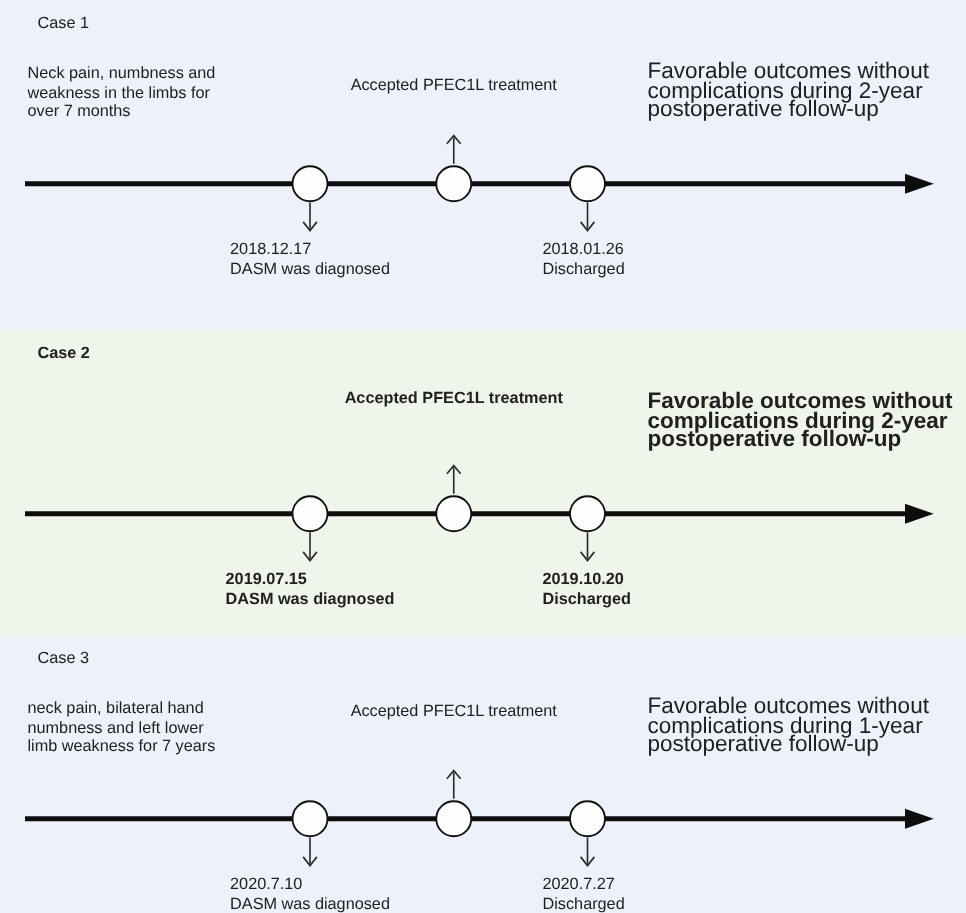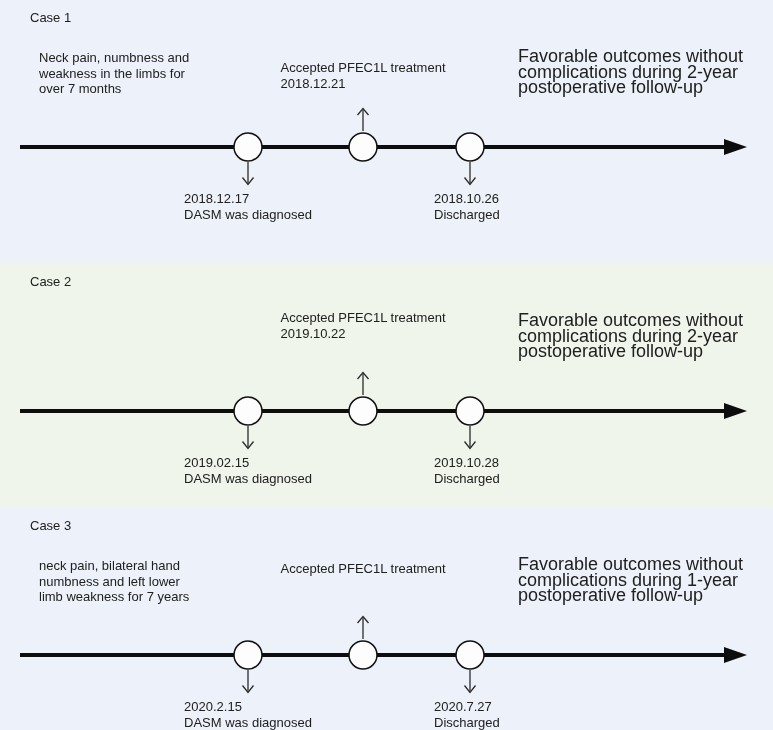"Neck pain, numbness and" .left-text { left: 39px -> 22px }
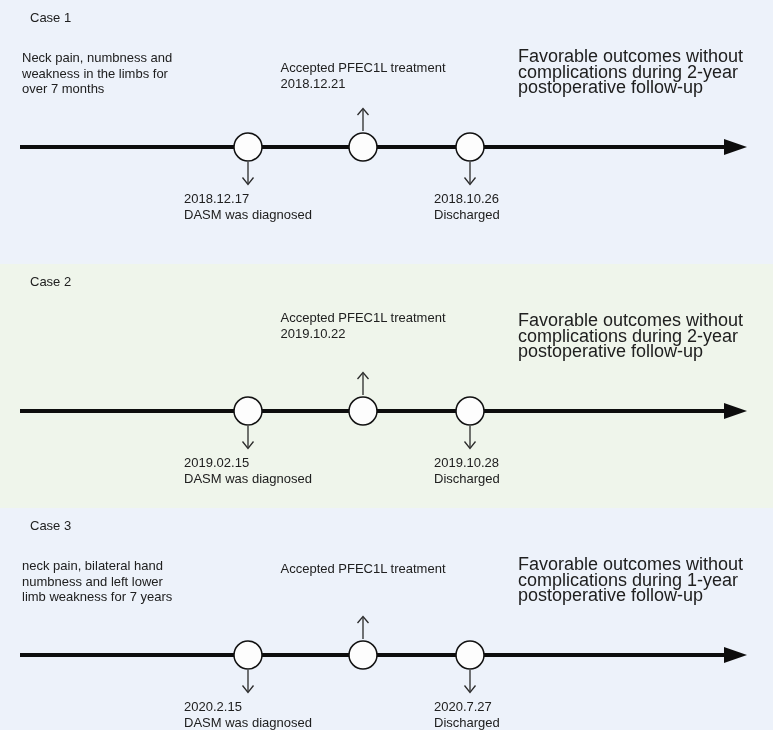"2018.12.21" div { html: <div>2018.12.21</div> -> none }
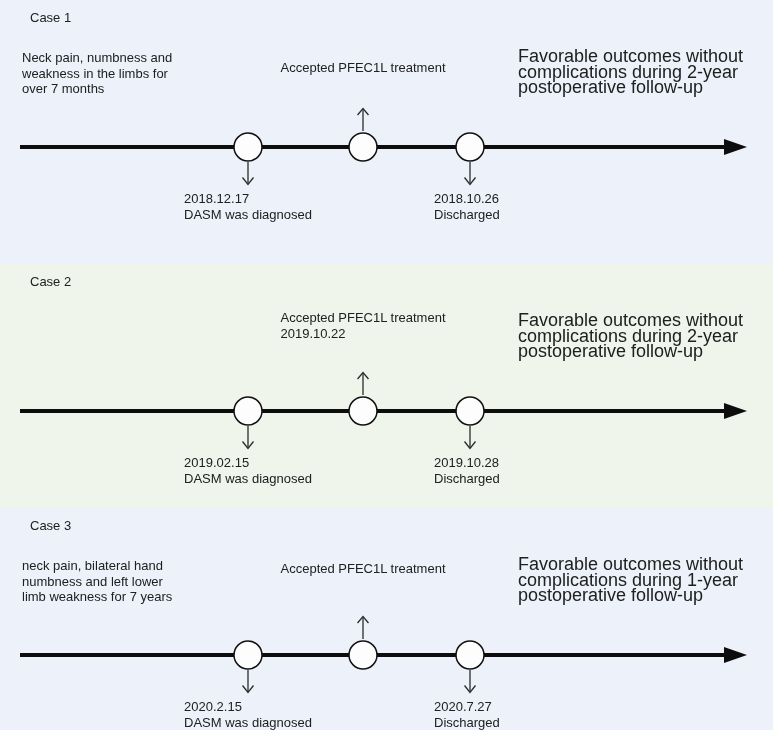"2018.10.26" div { text: 2018.10.26 -> 2018.01.26 }
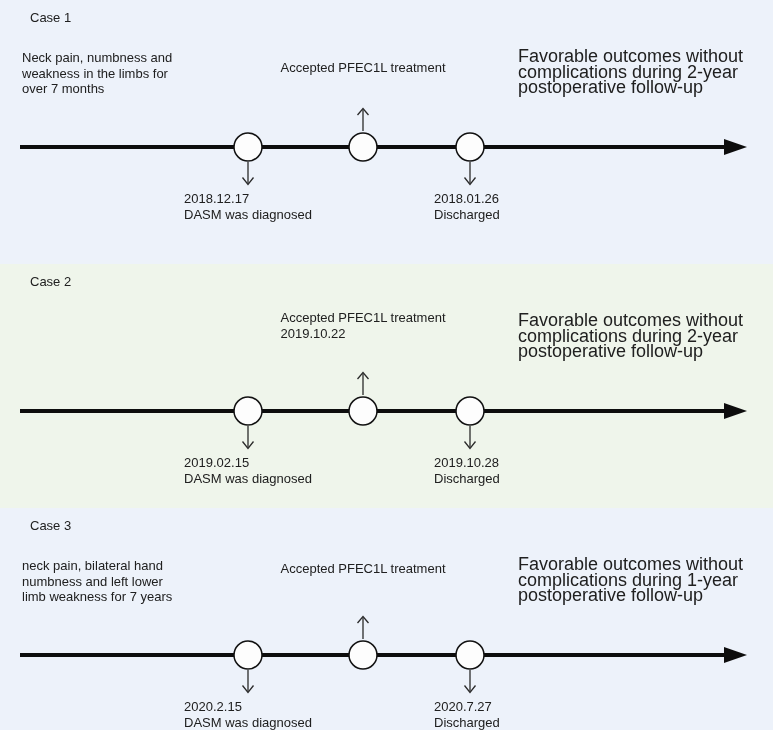"Case 2" .panel-green { font-weight: none -> bold }
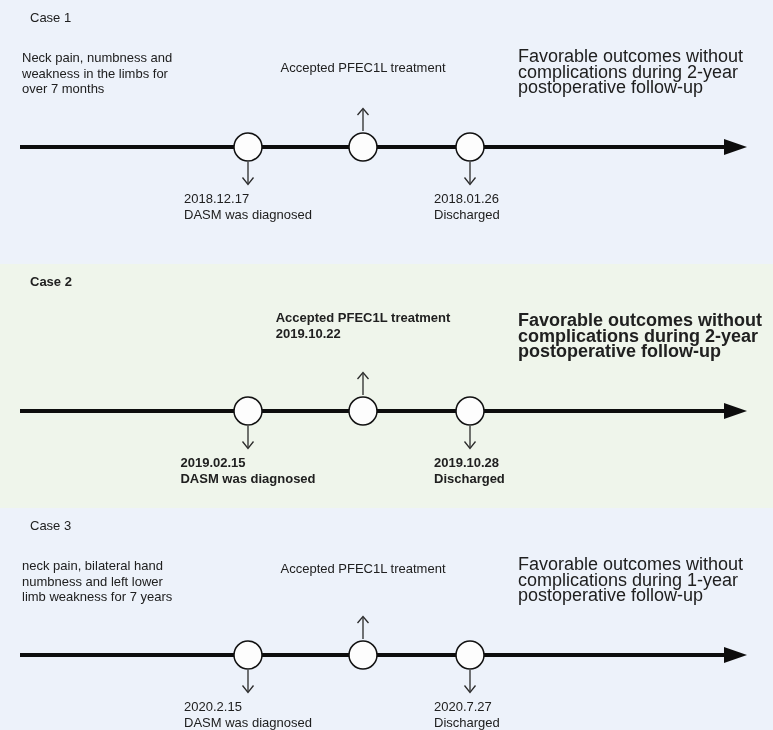"2019.10.22" div { html: <div>2019.10.22</div> -> none }
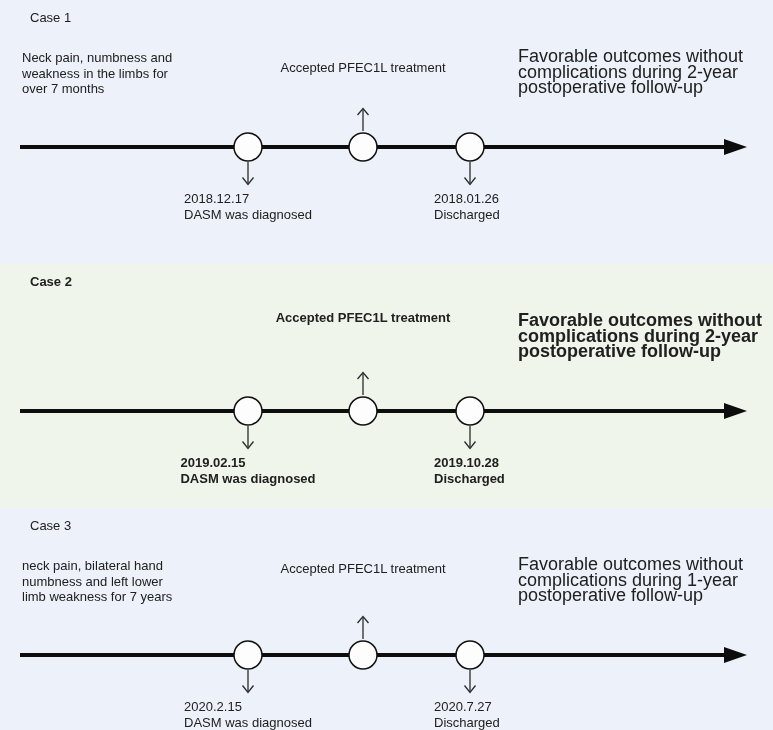"2019.02.15" div { text: 2019.02.15 -> 2019.07.15 }
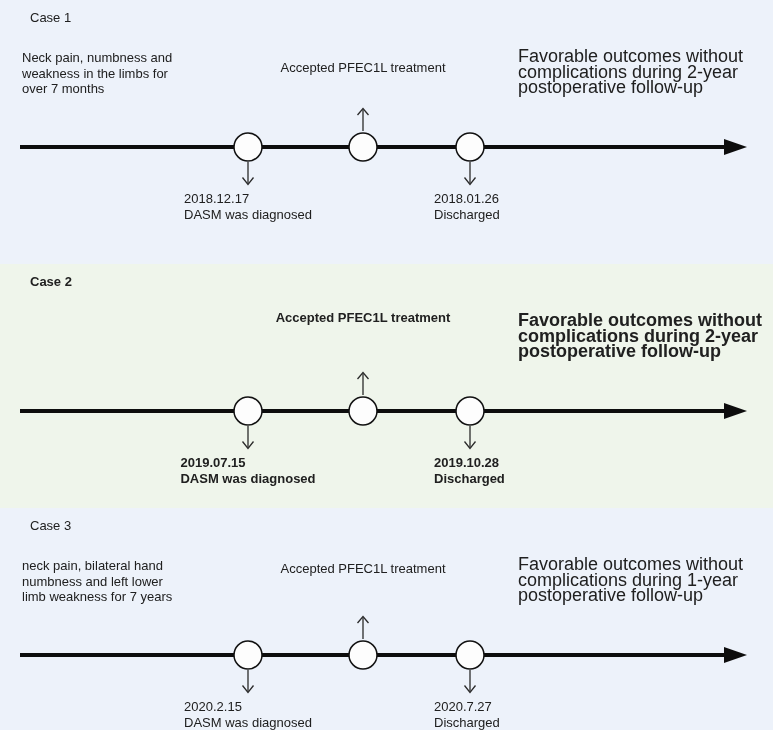"2019.10.28" div { text: 2019.10.28 -> 2019.10.20 }
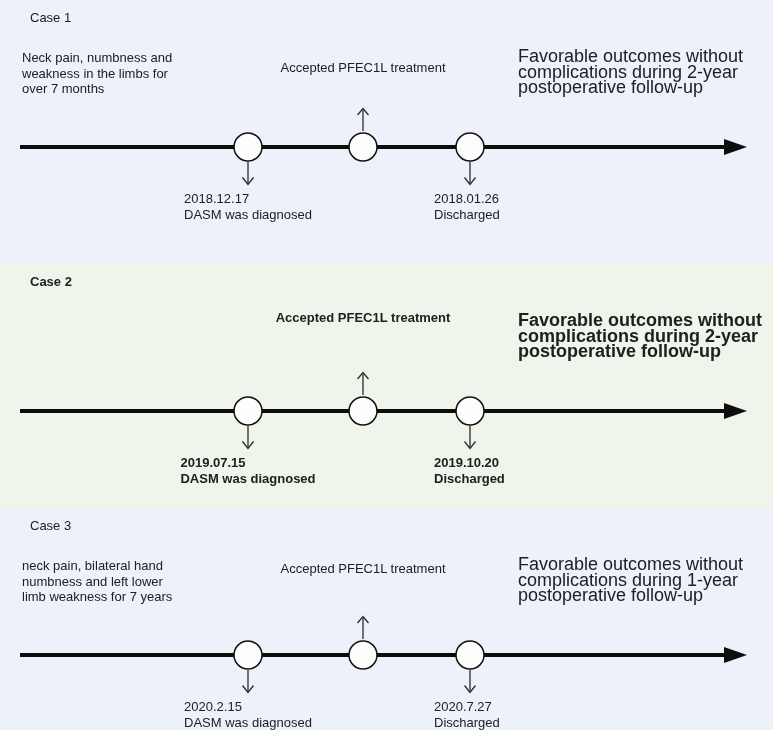"2020.2.15" div { text: 2020.2.15 -> 2020.7.10 }
